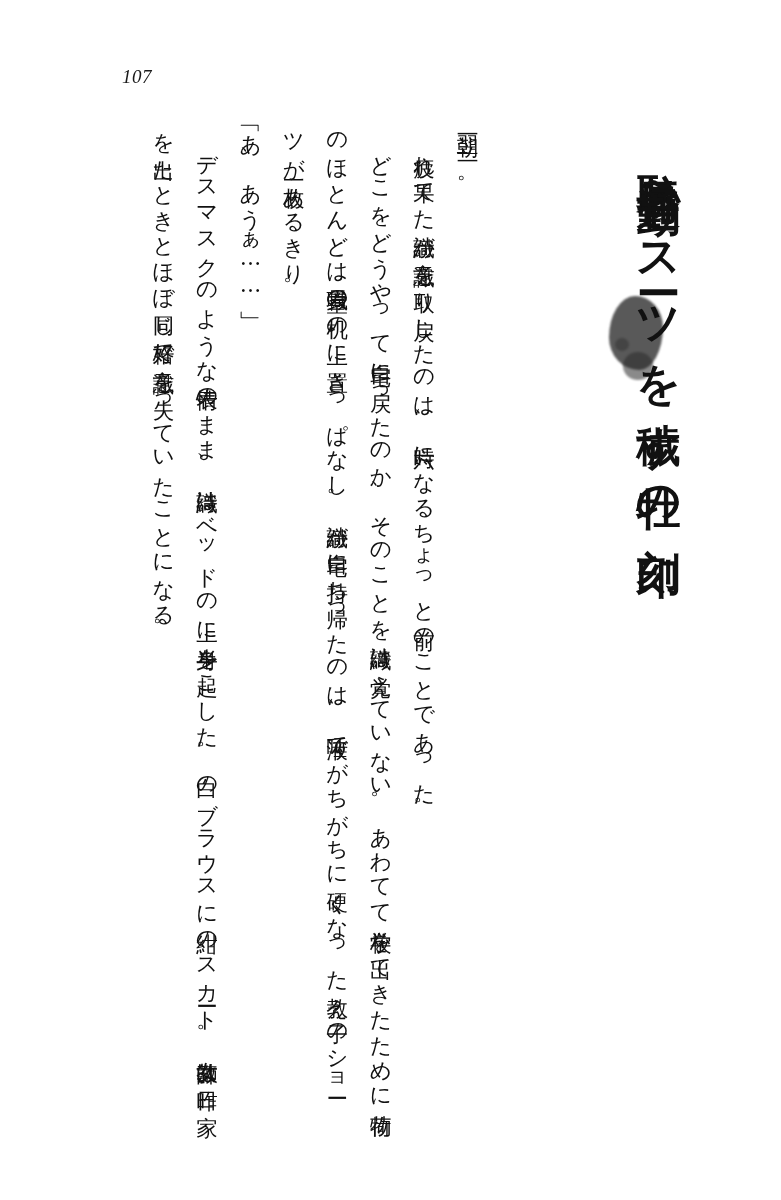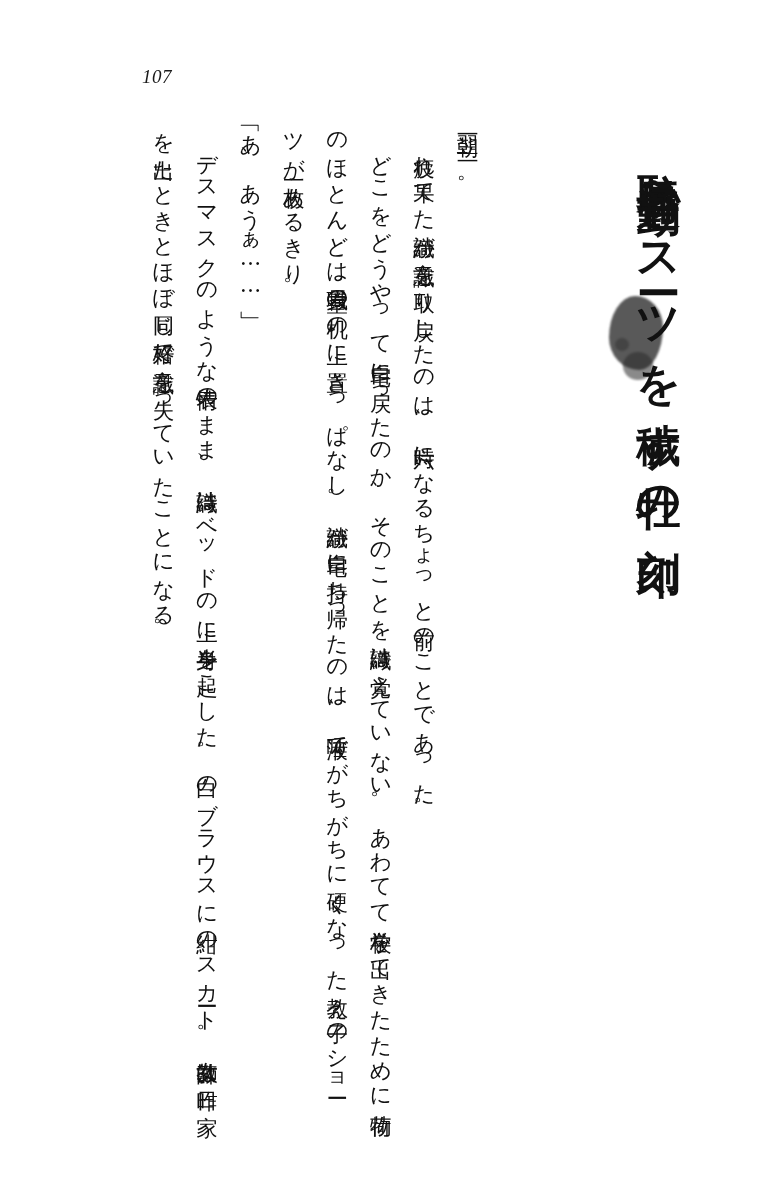"107" .page-number { margin-left: 20px -> none }
